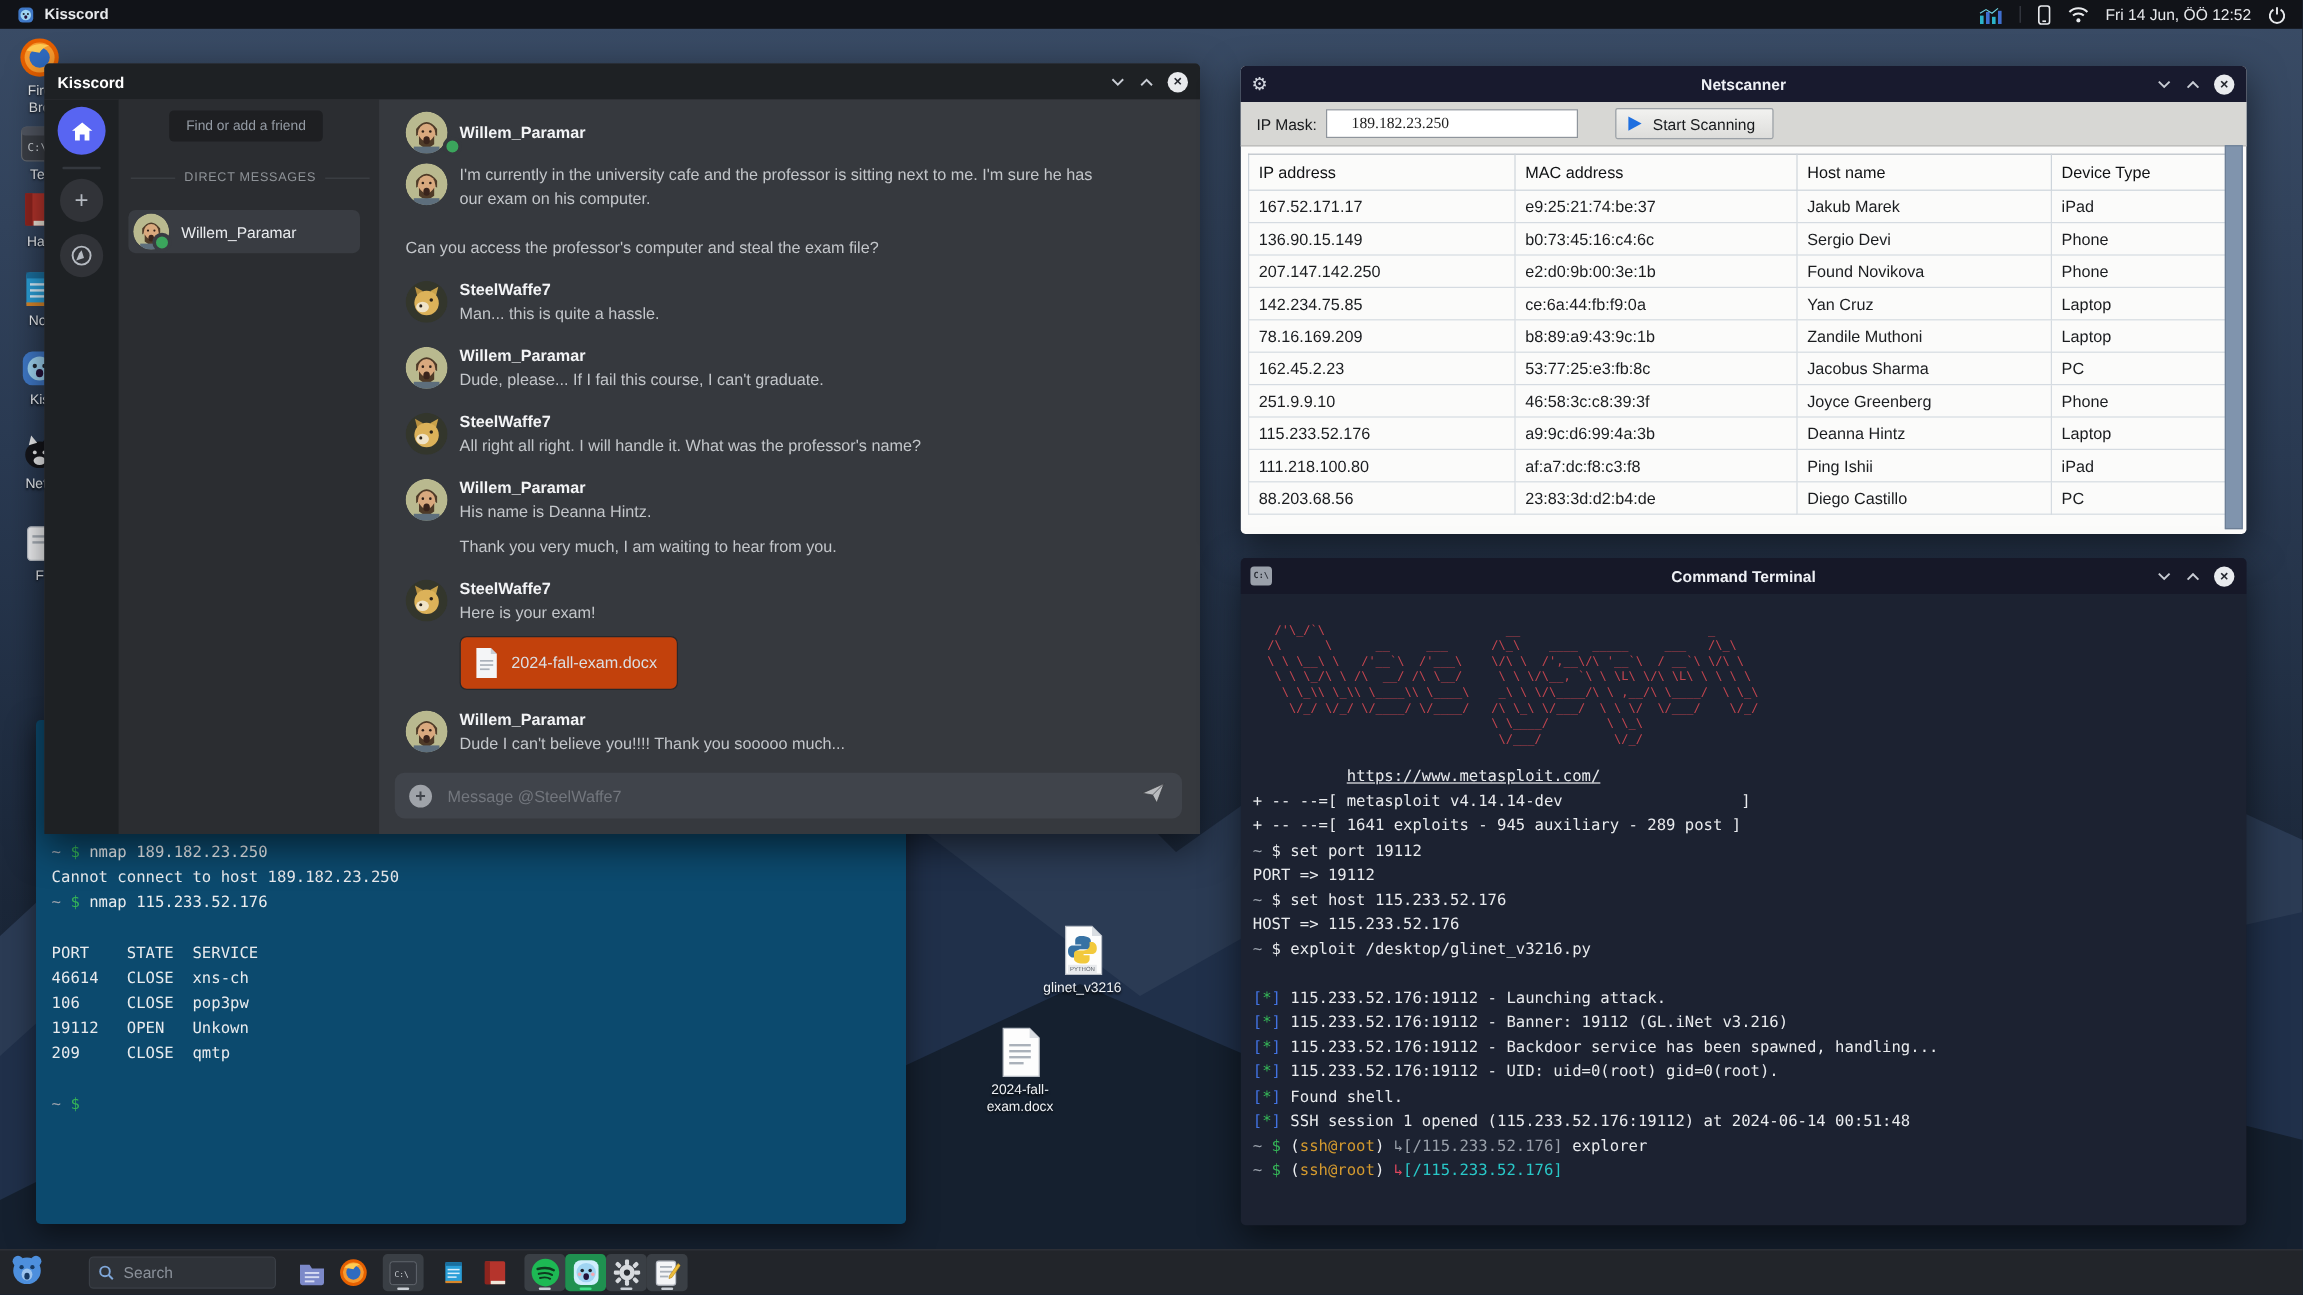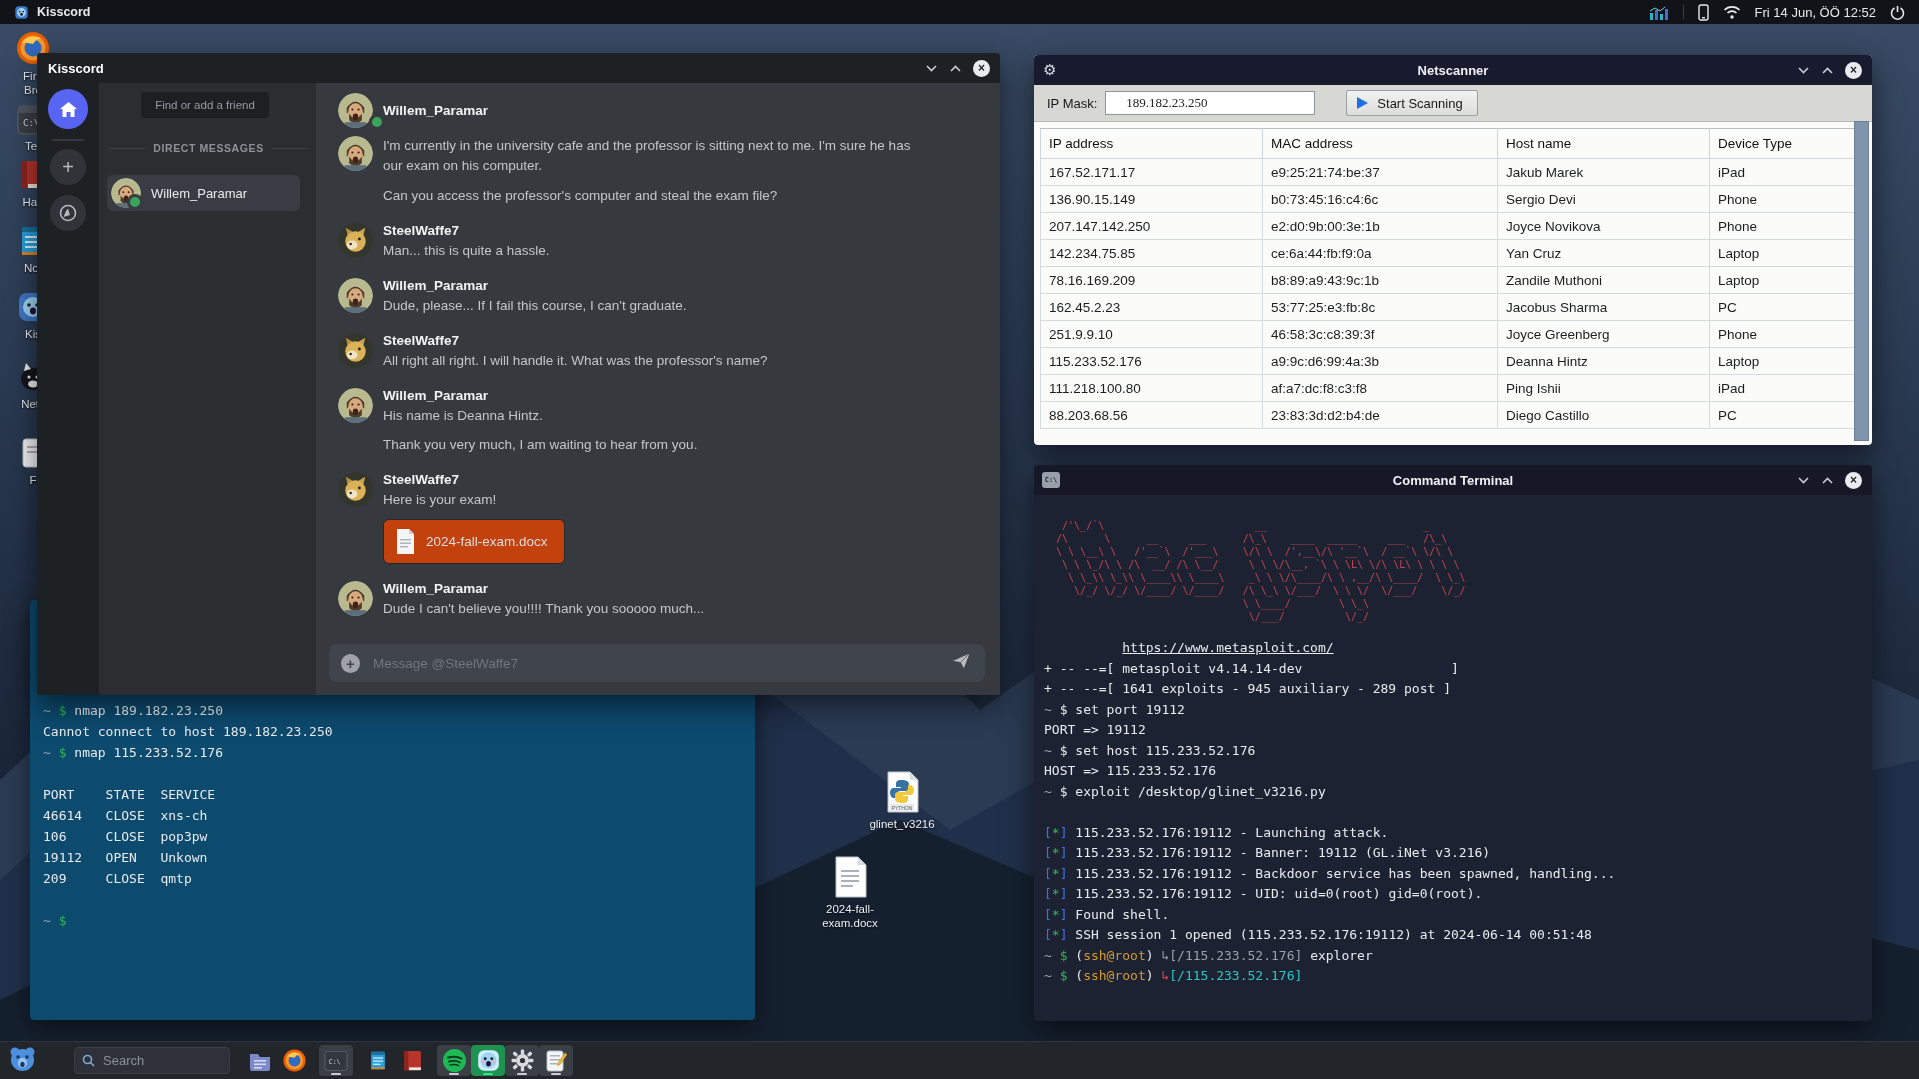"DIRECT MESSAGES" .kc-dmhdr { font-weight: 700 -> 400 }
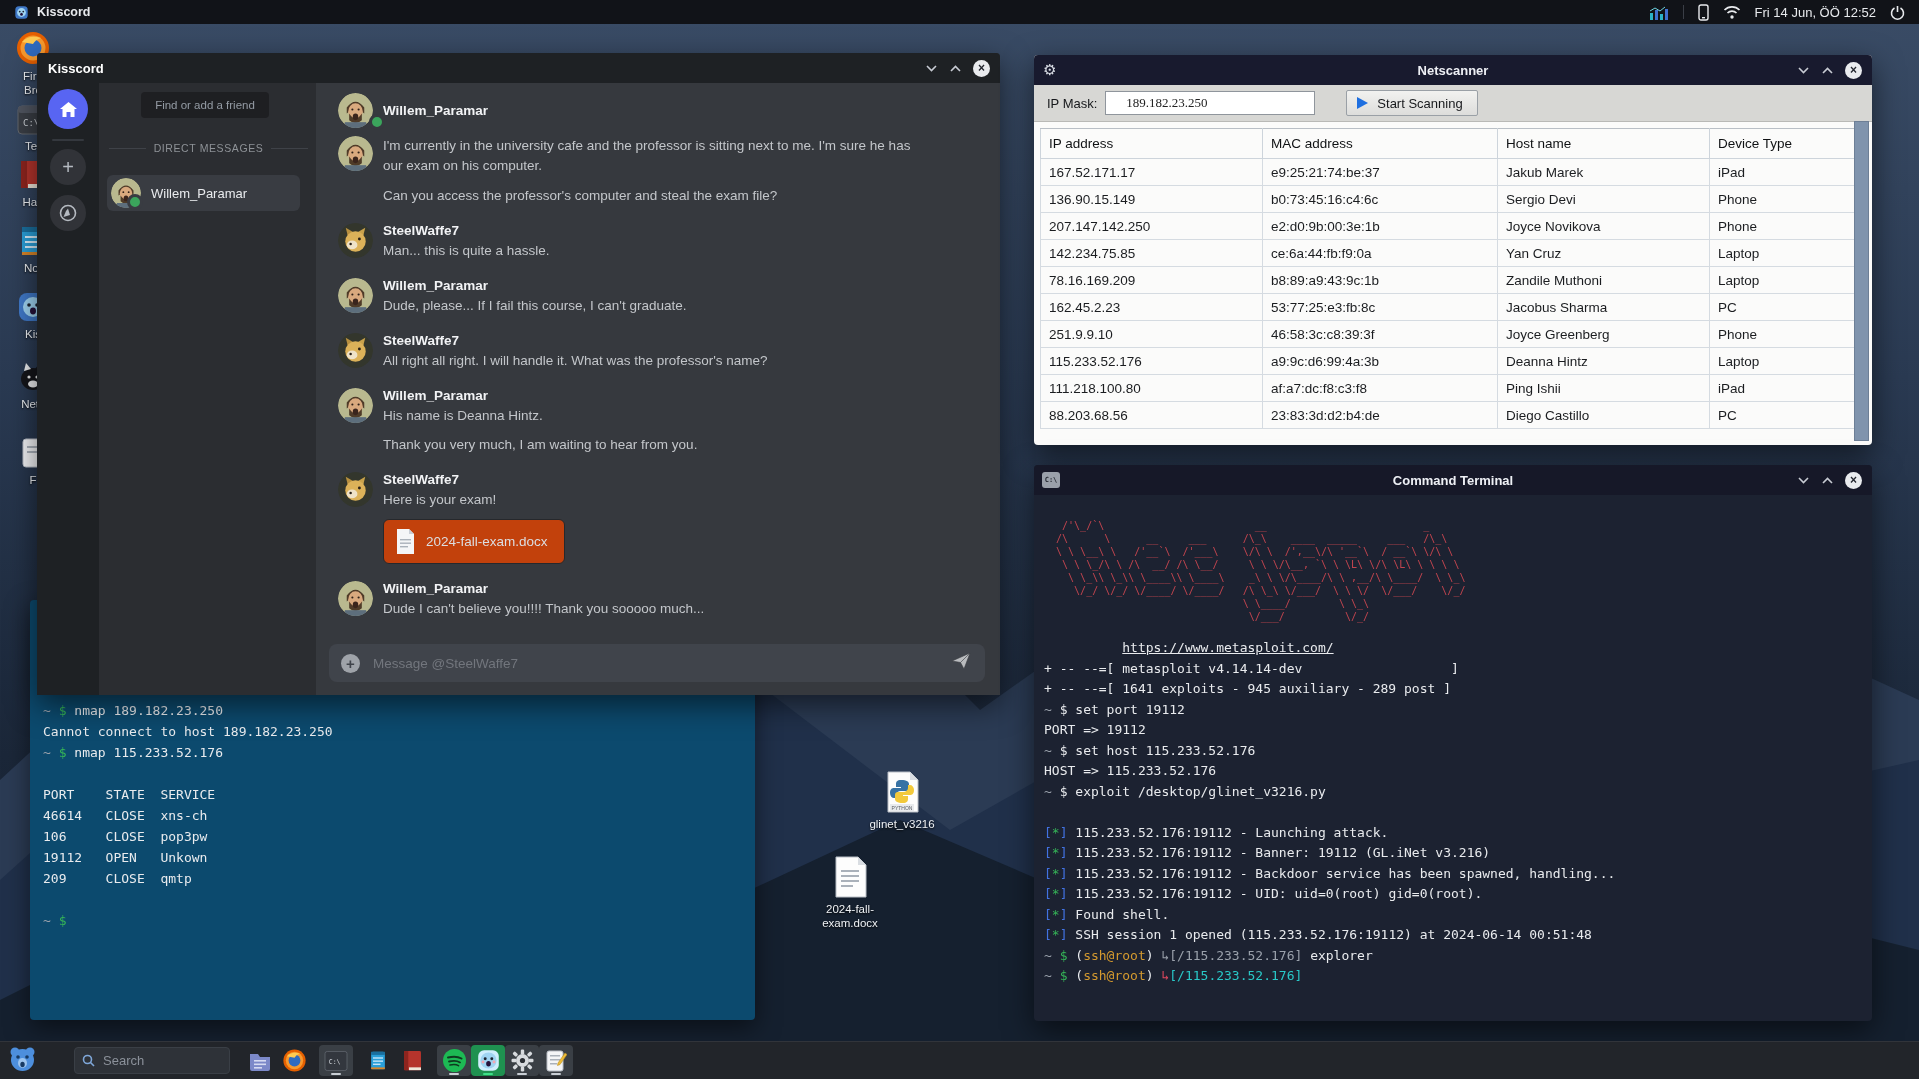"Can you access the professor's" .mg.cont { flex-direction: none -> column; margin-top: 10px -> 21px }
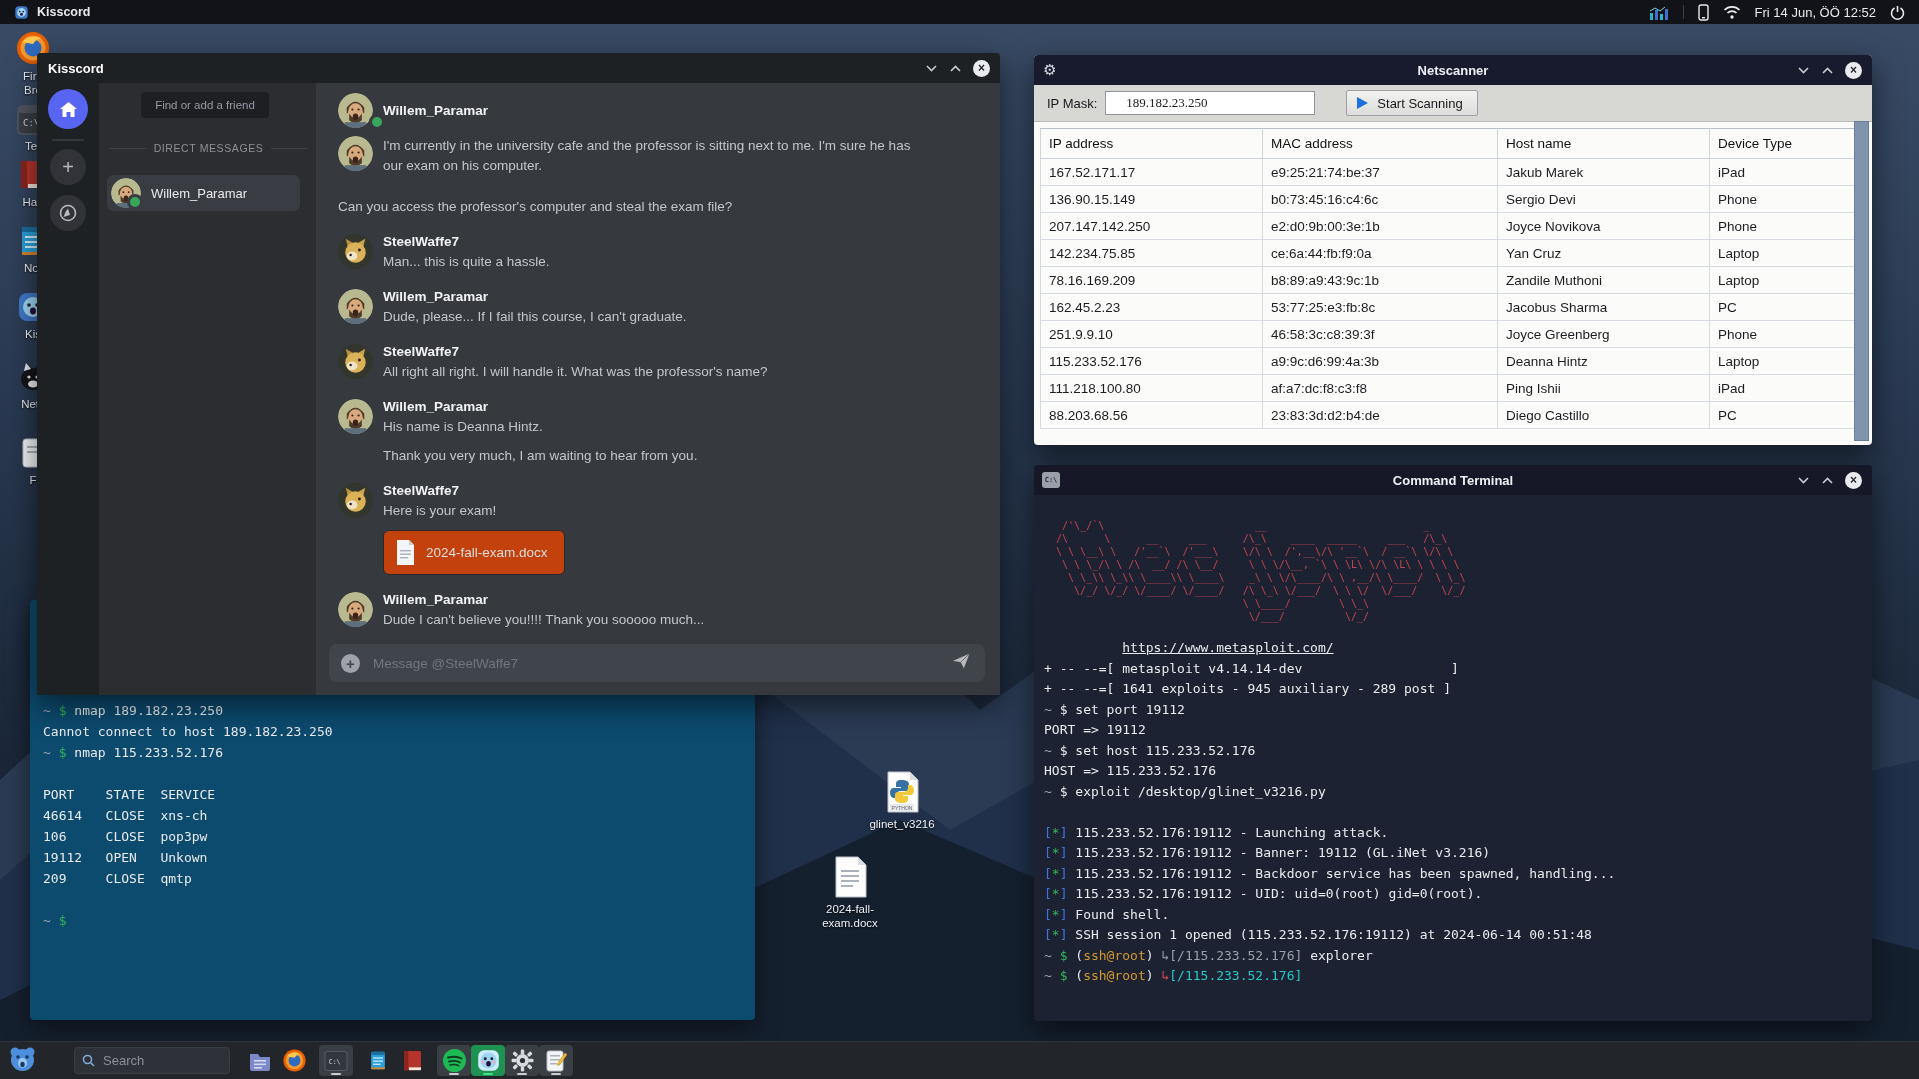"Joyce Novikova" td { text: Joyce -> Found }
